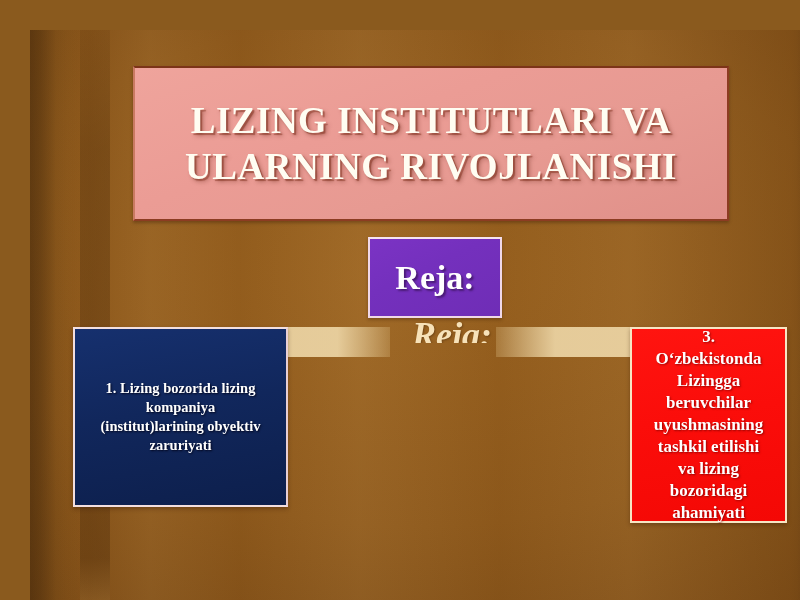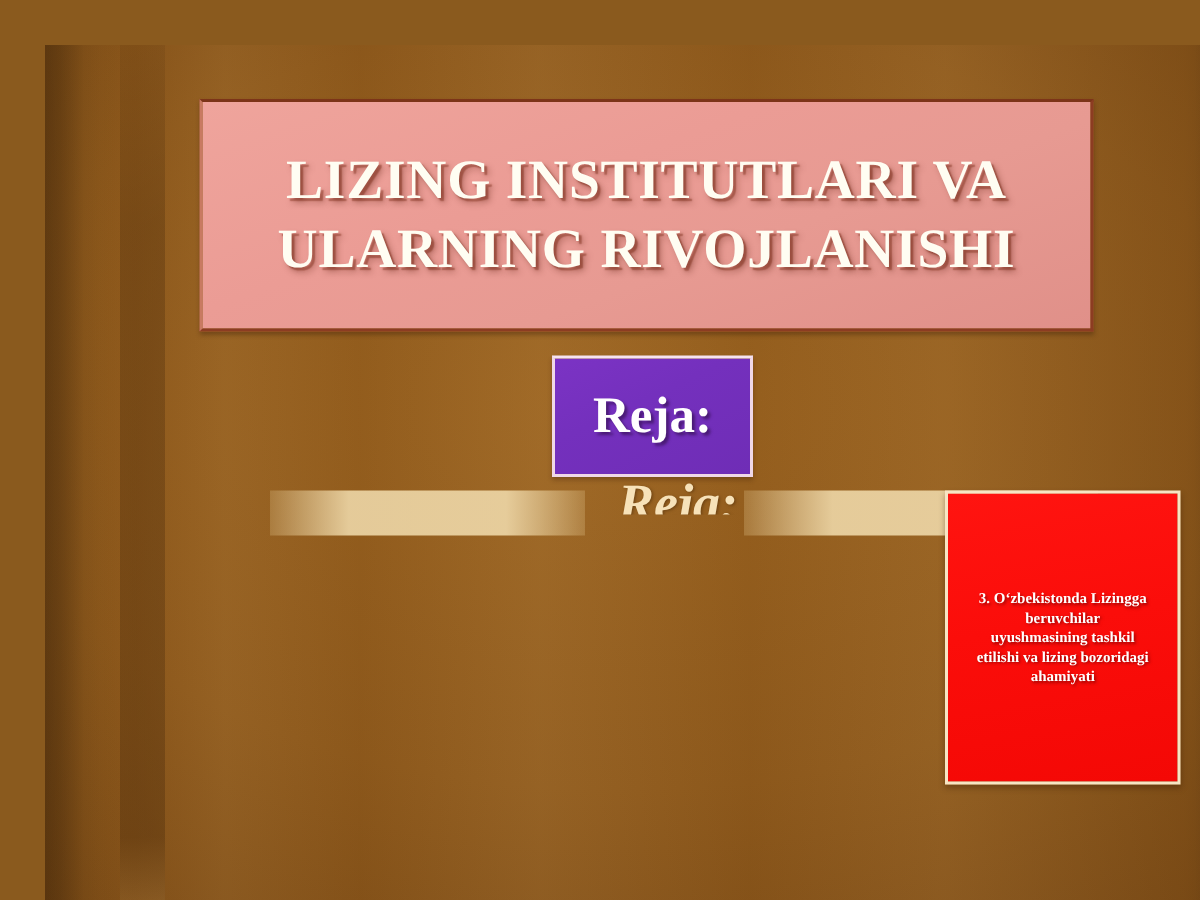"3. O‘zbekistonda Lizingga beruvchilar" #box-3 .box-text { font-size: 10px -> 17px }
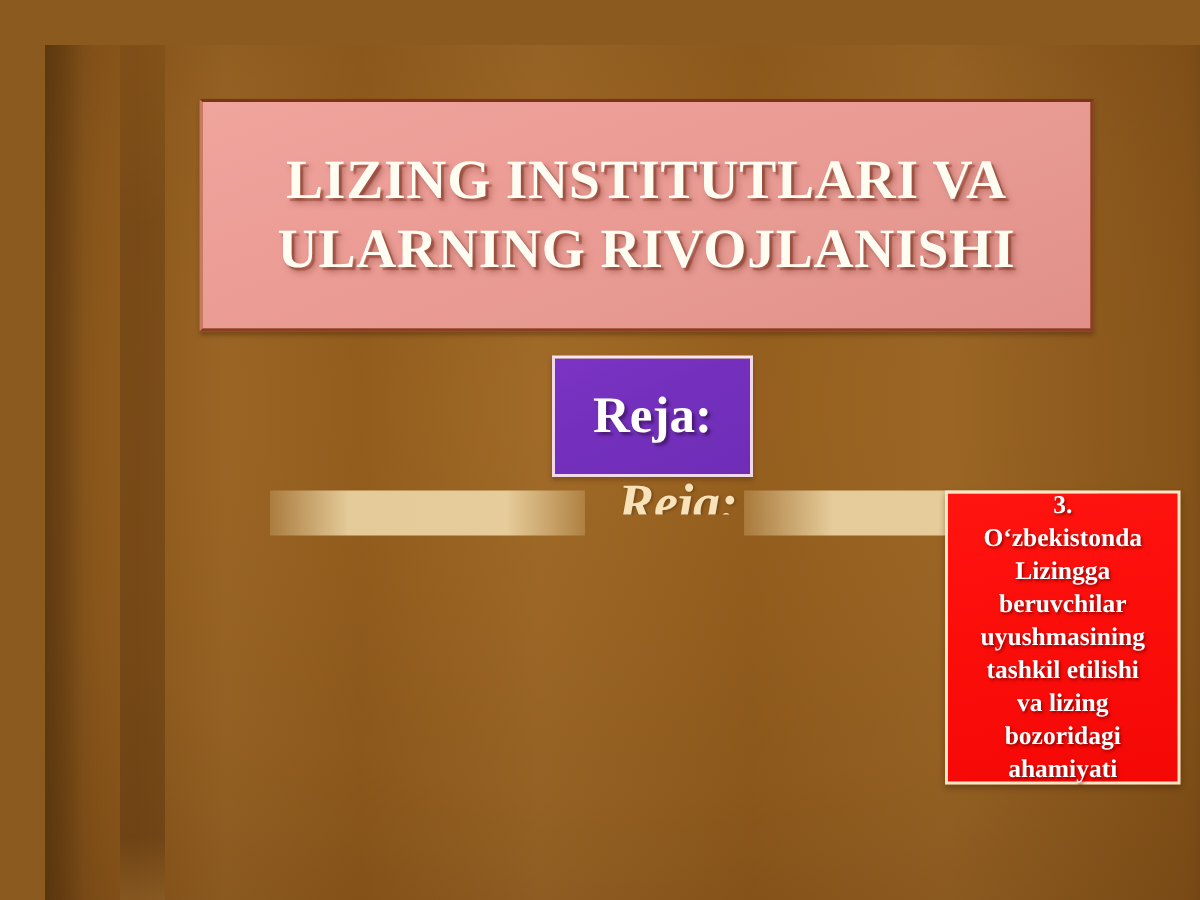"1. Lizing bozorida lizing kompaniya" div.content-box { html: none -> <div> <div>1. Lizing bozorida lizing kompaniya (institut)larining obyektiv zaruriyati</div> </div> }
